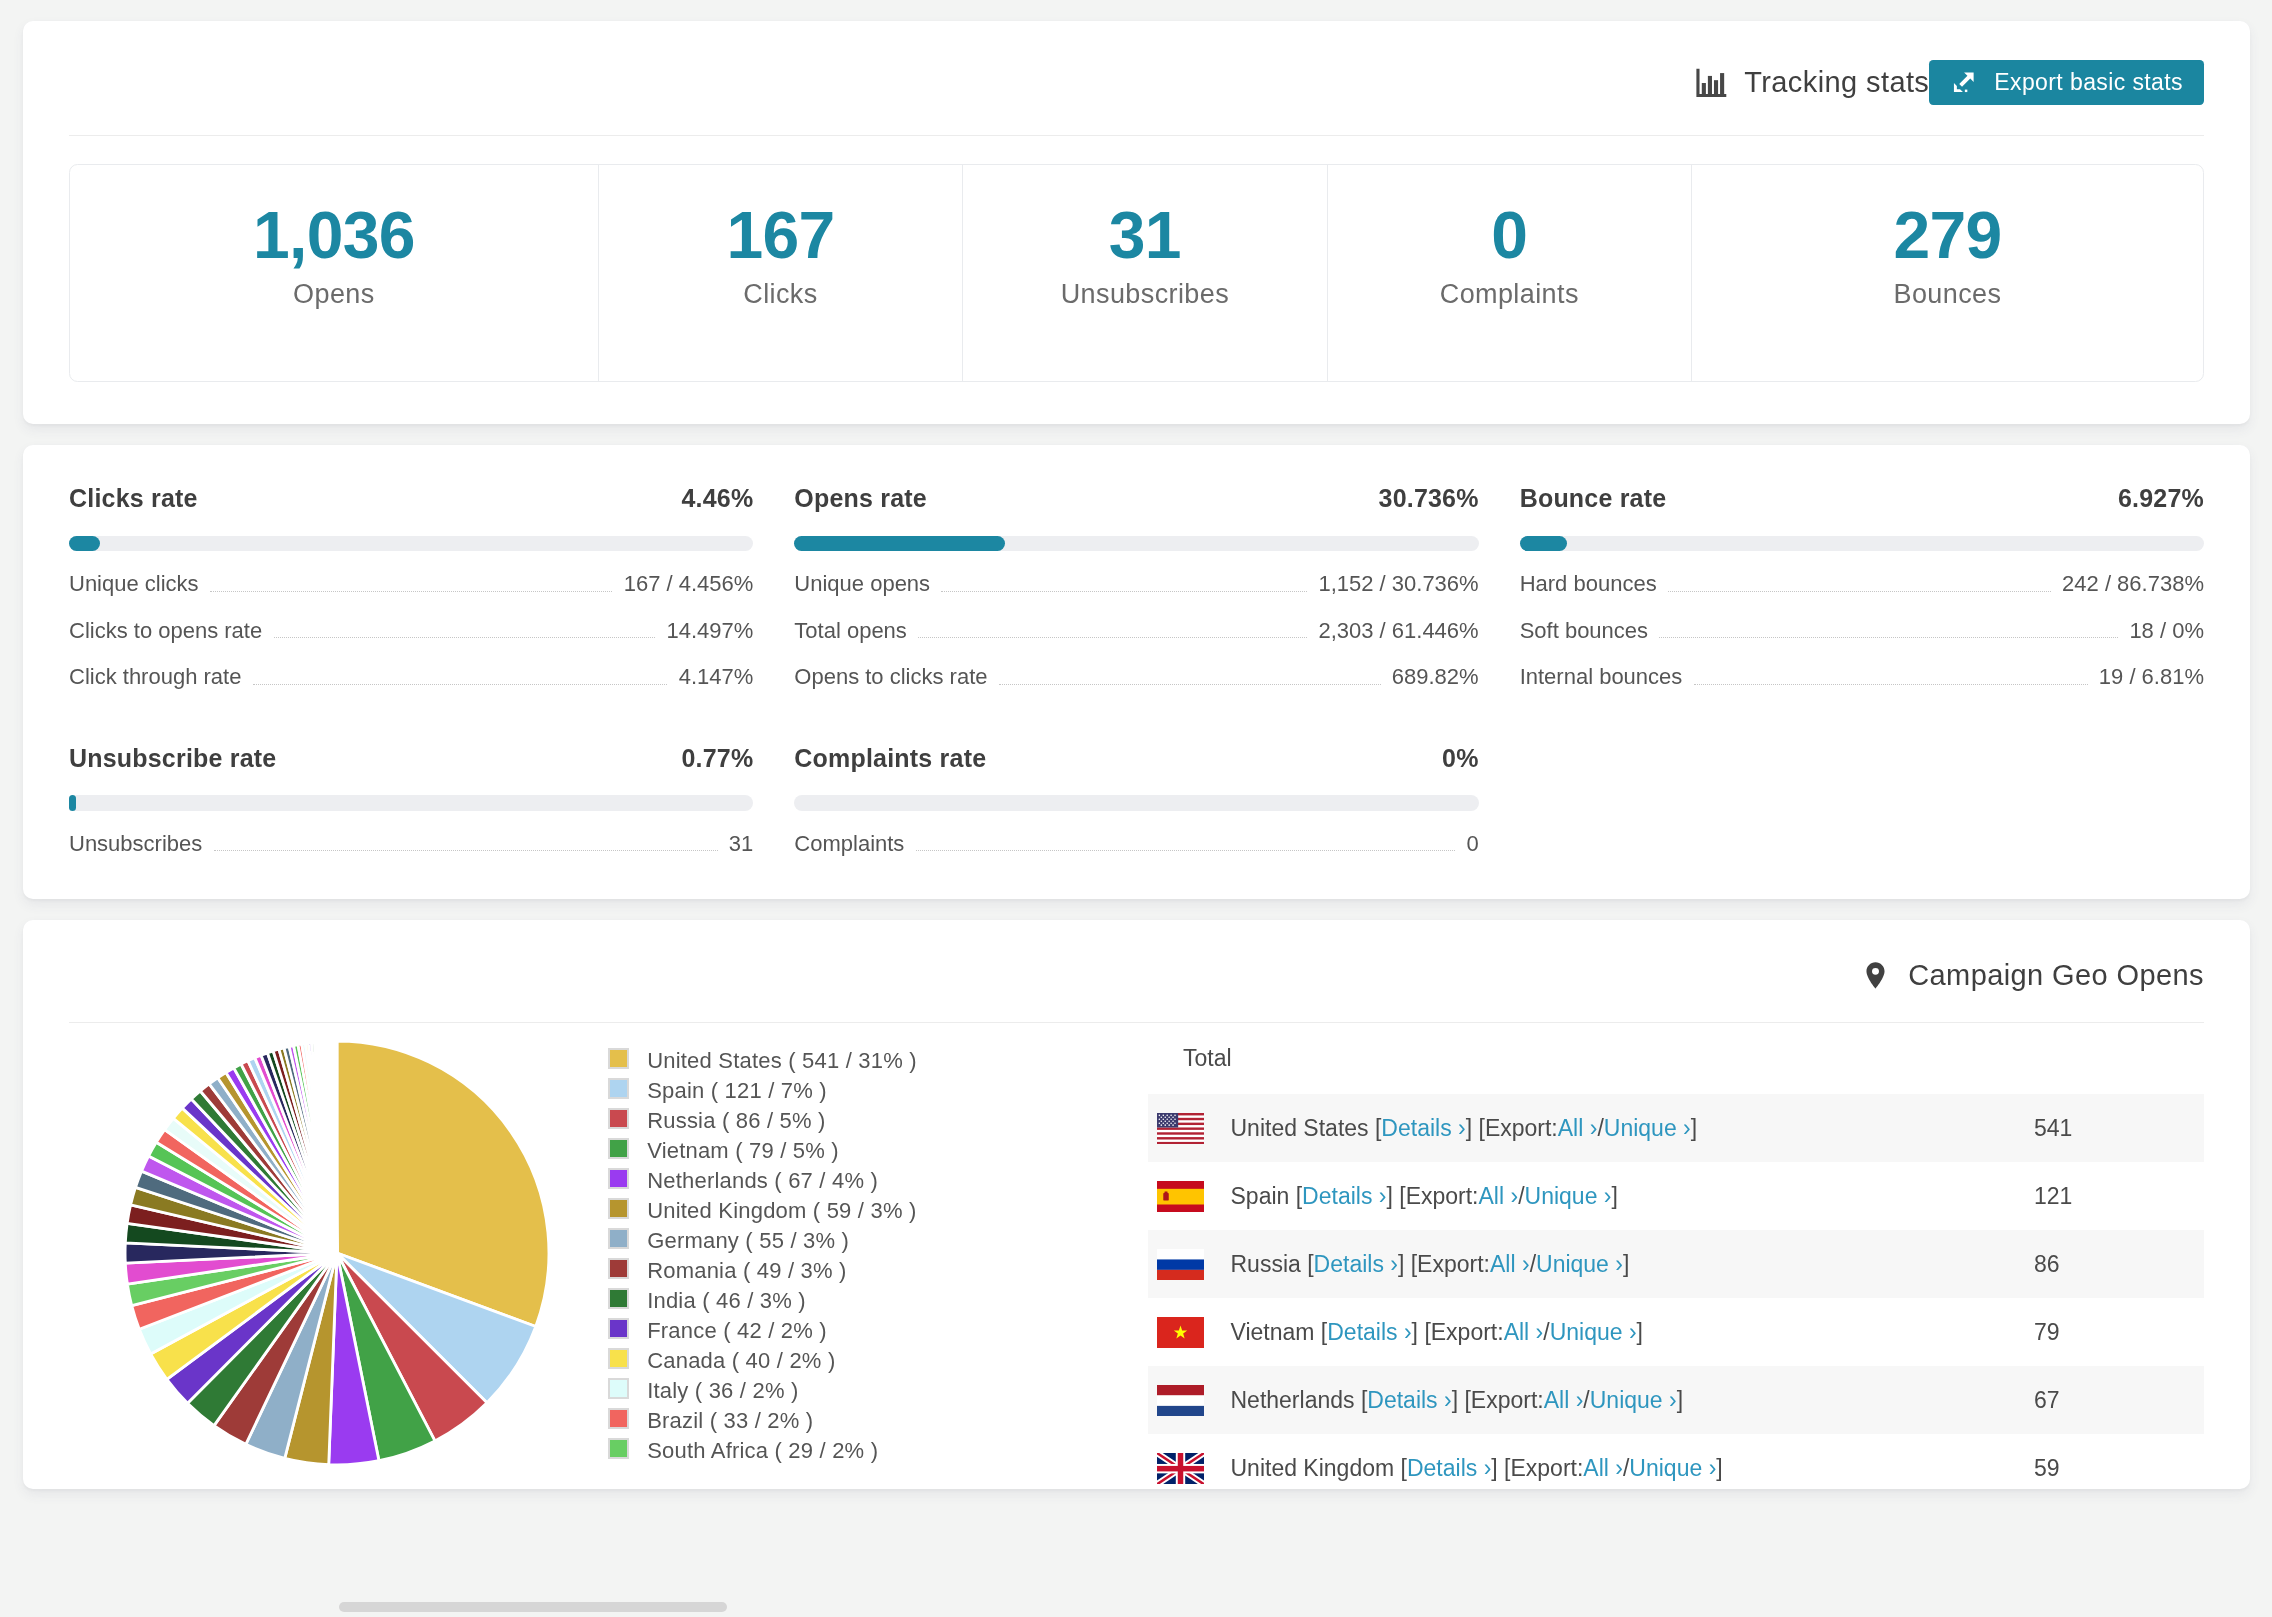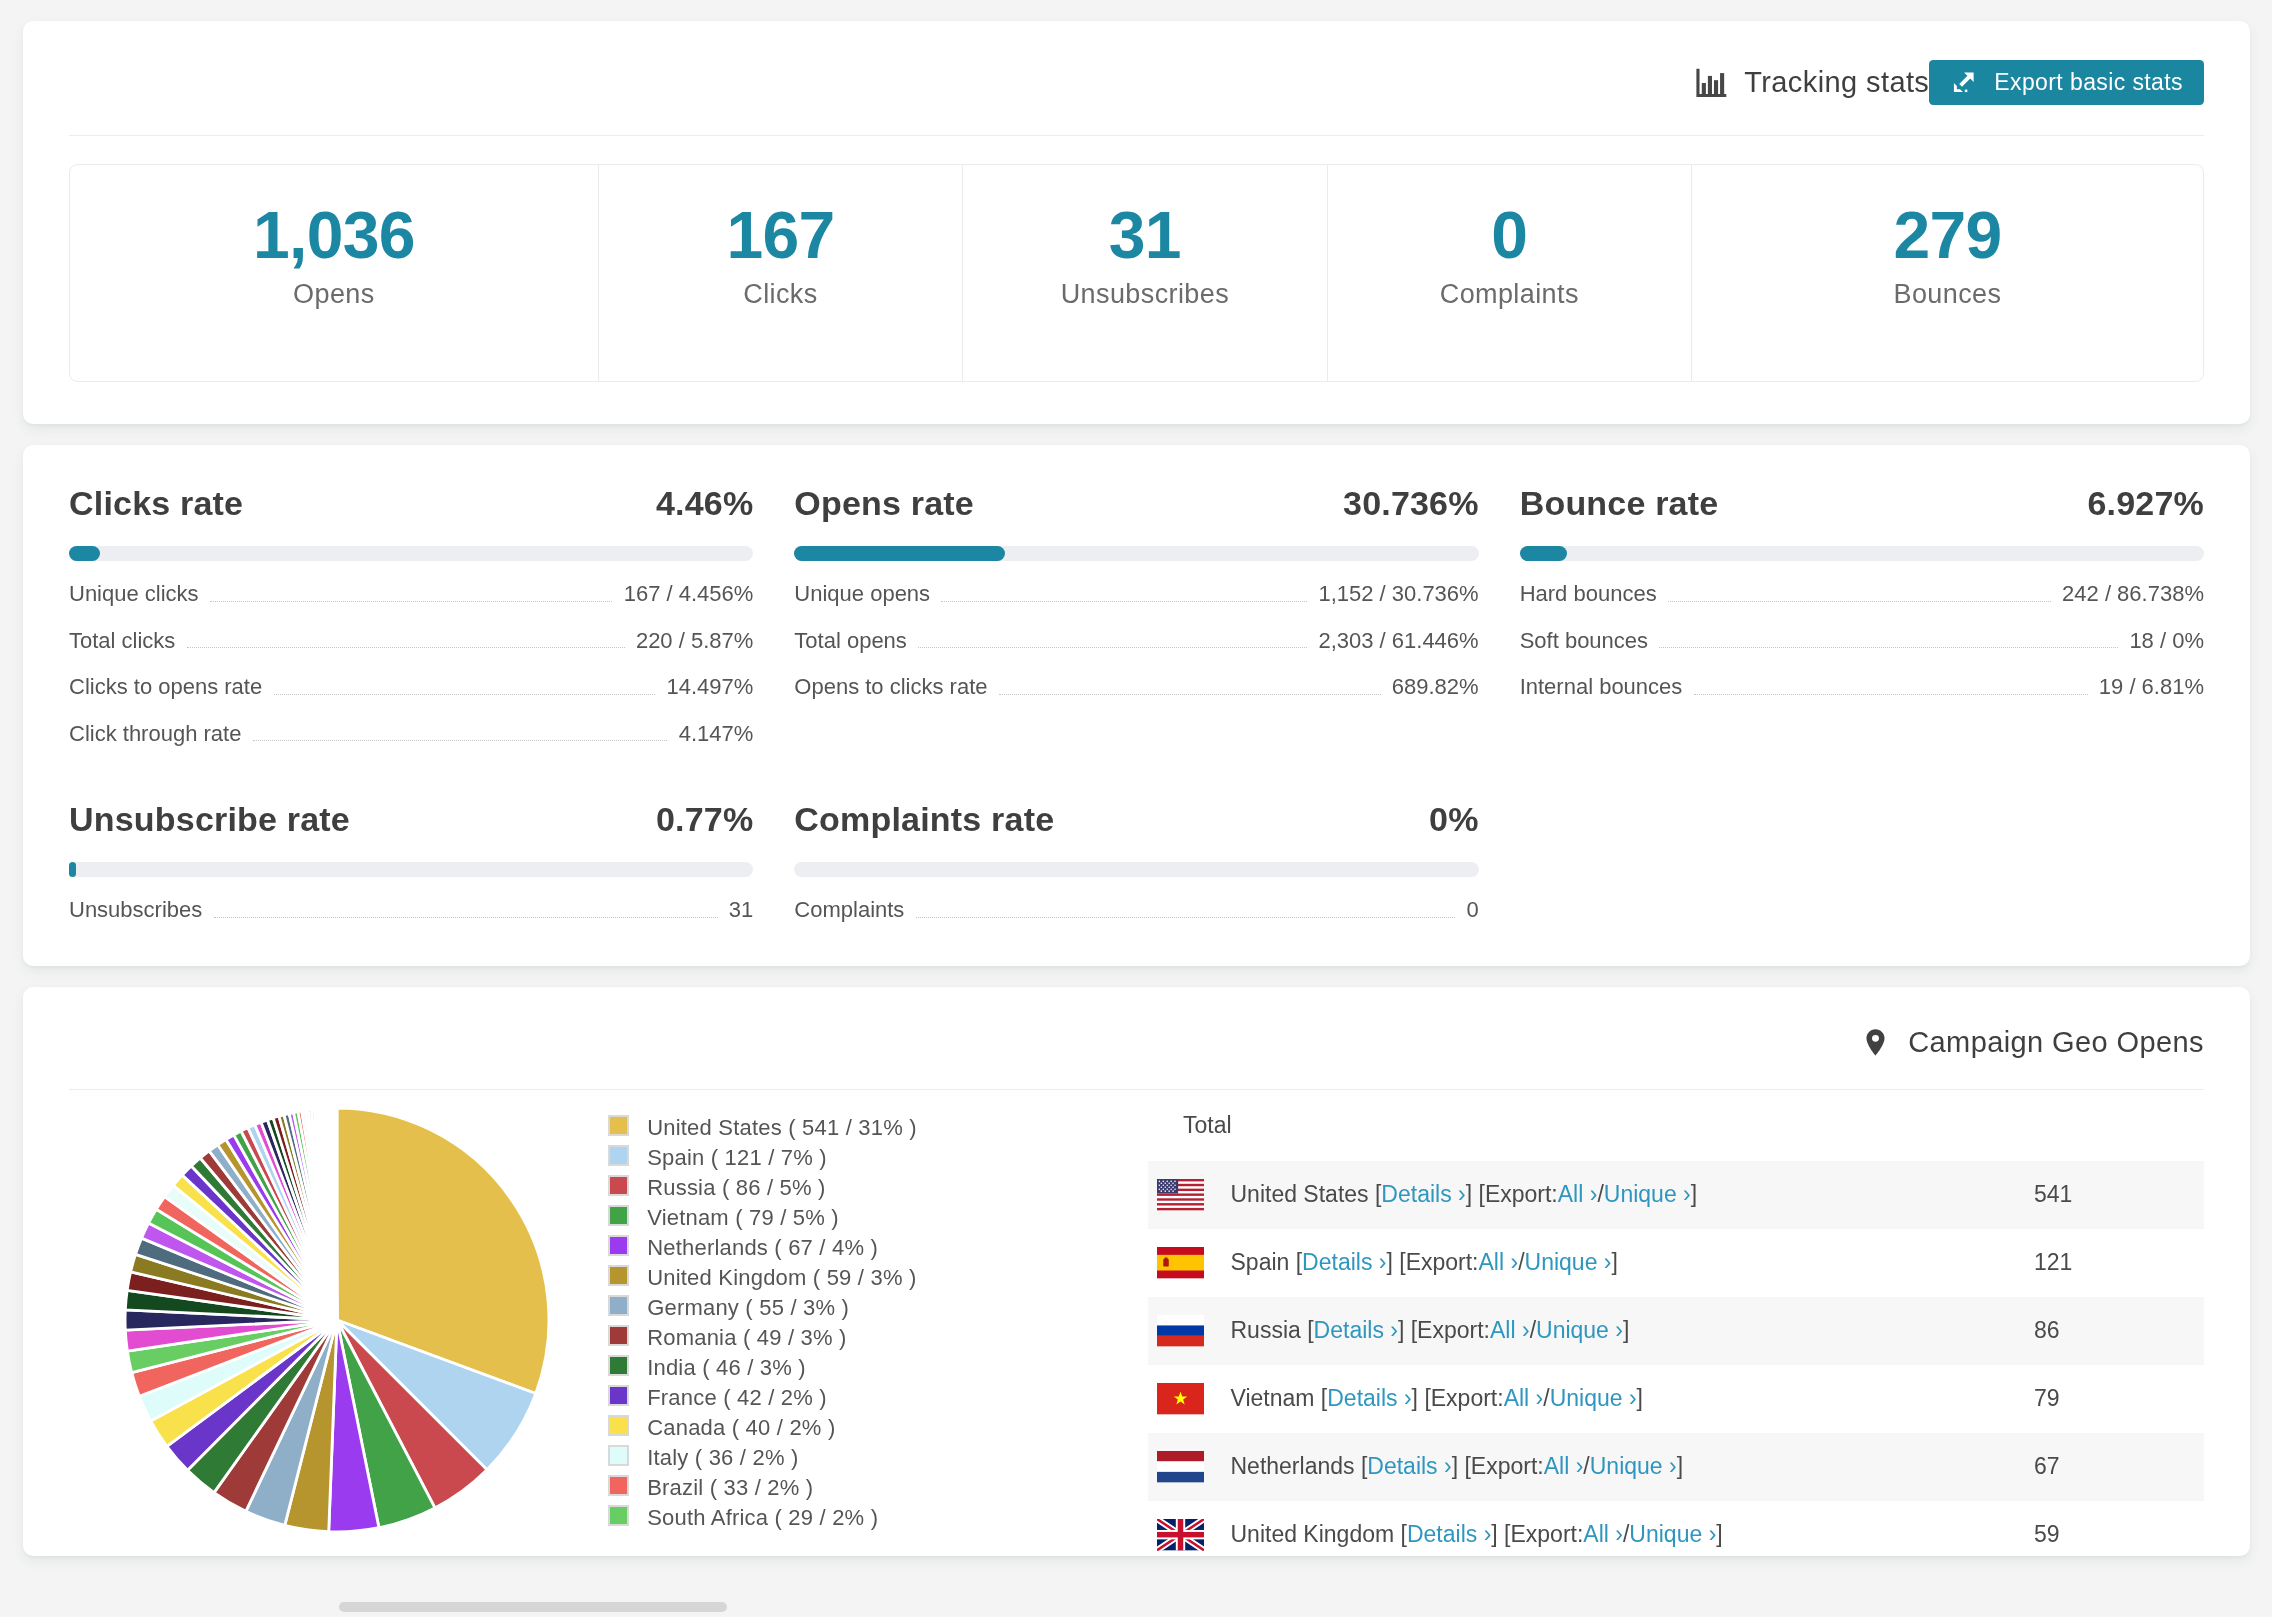"Clicks rate" .rate-title,.rate-value { font-size: 34px -> 25px }
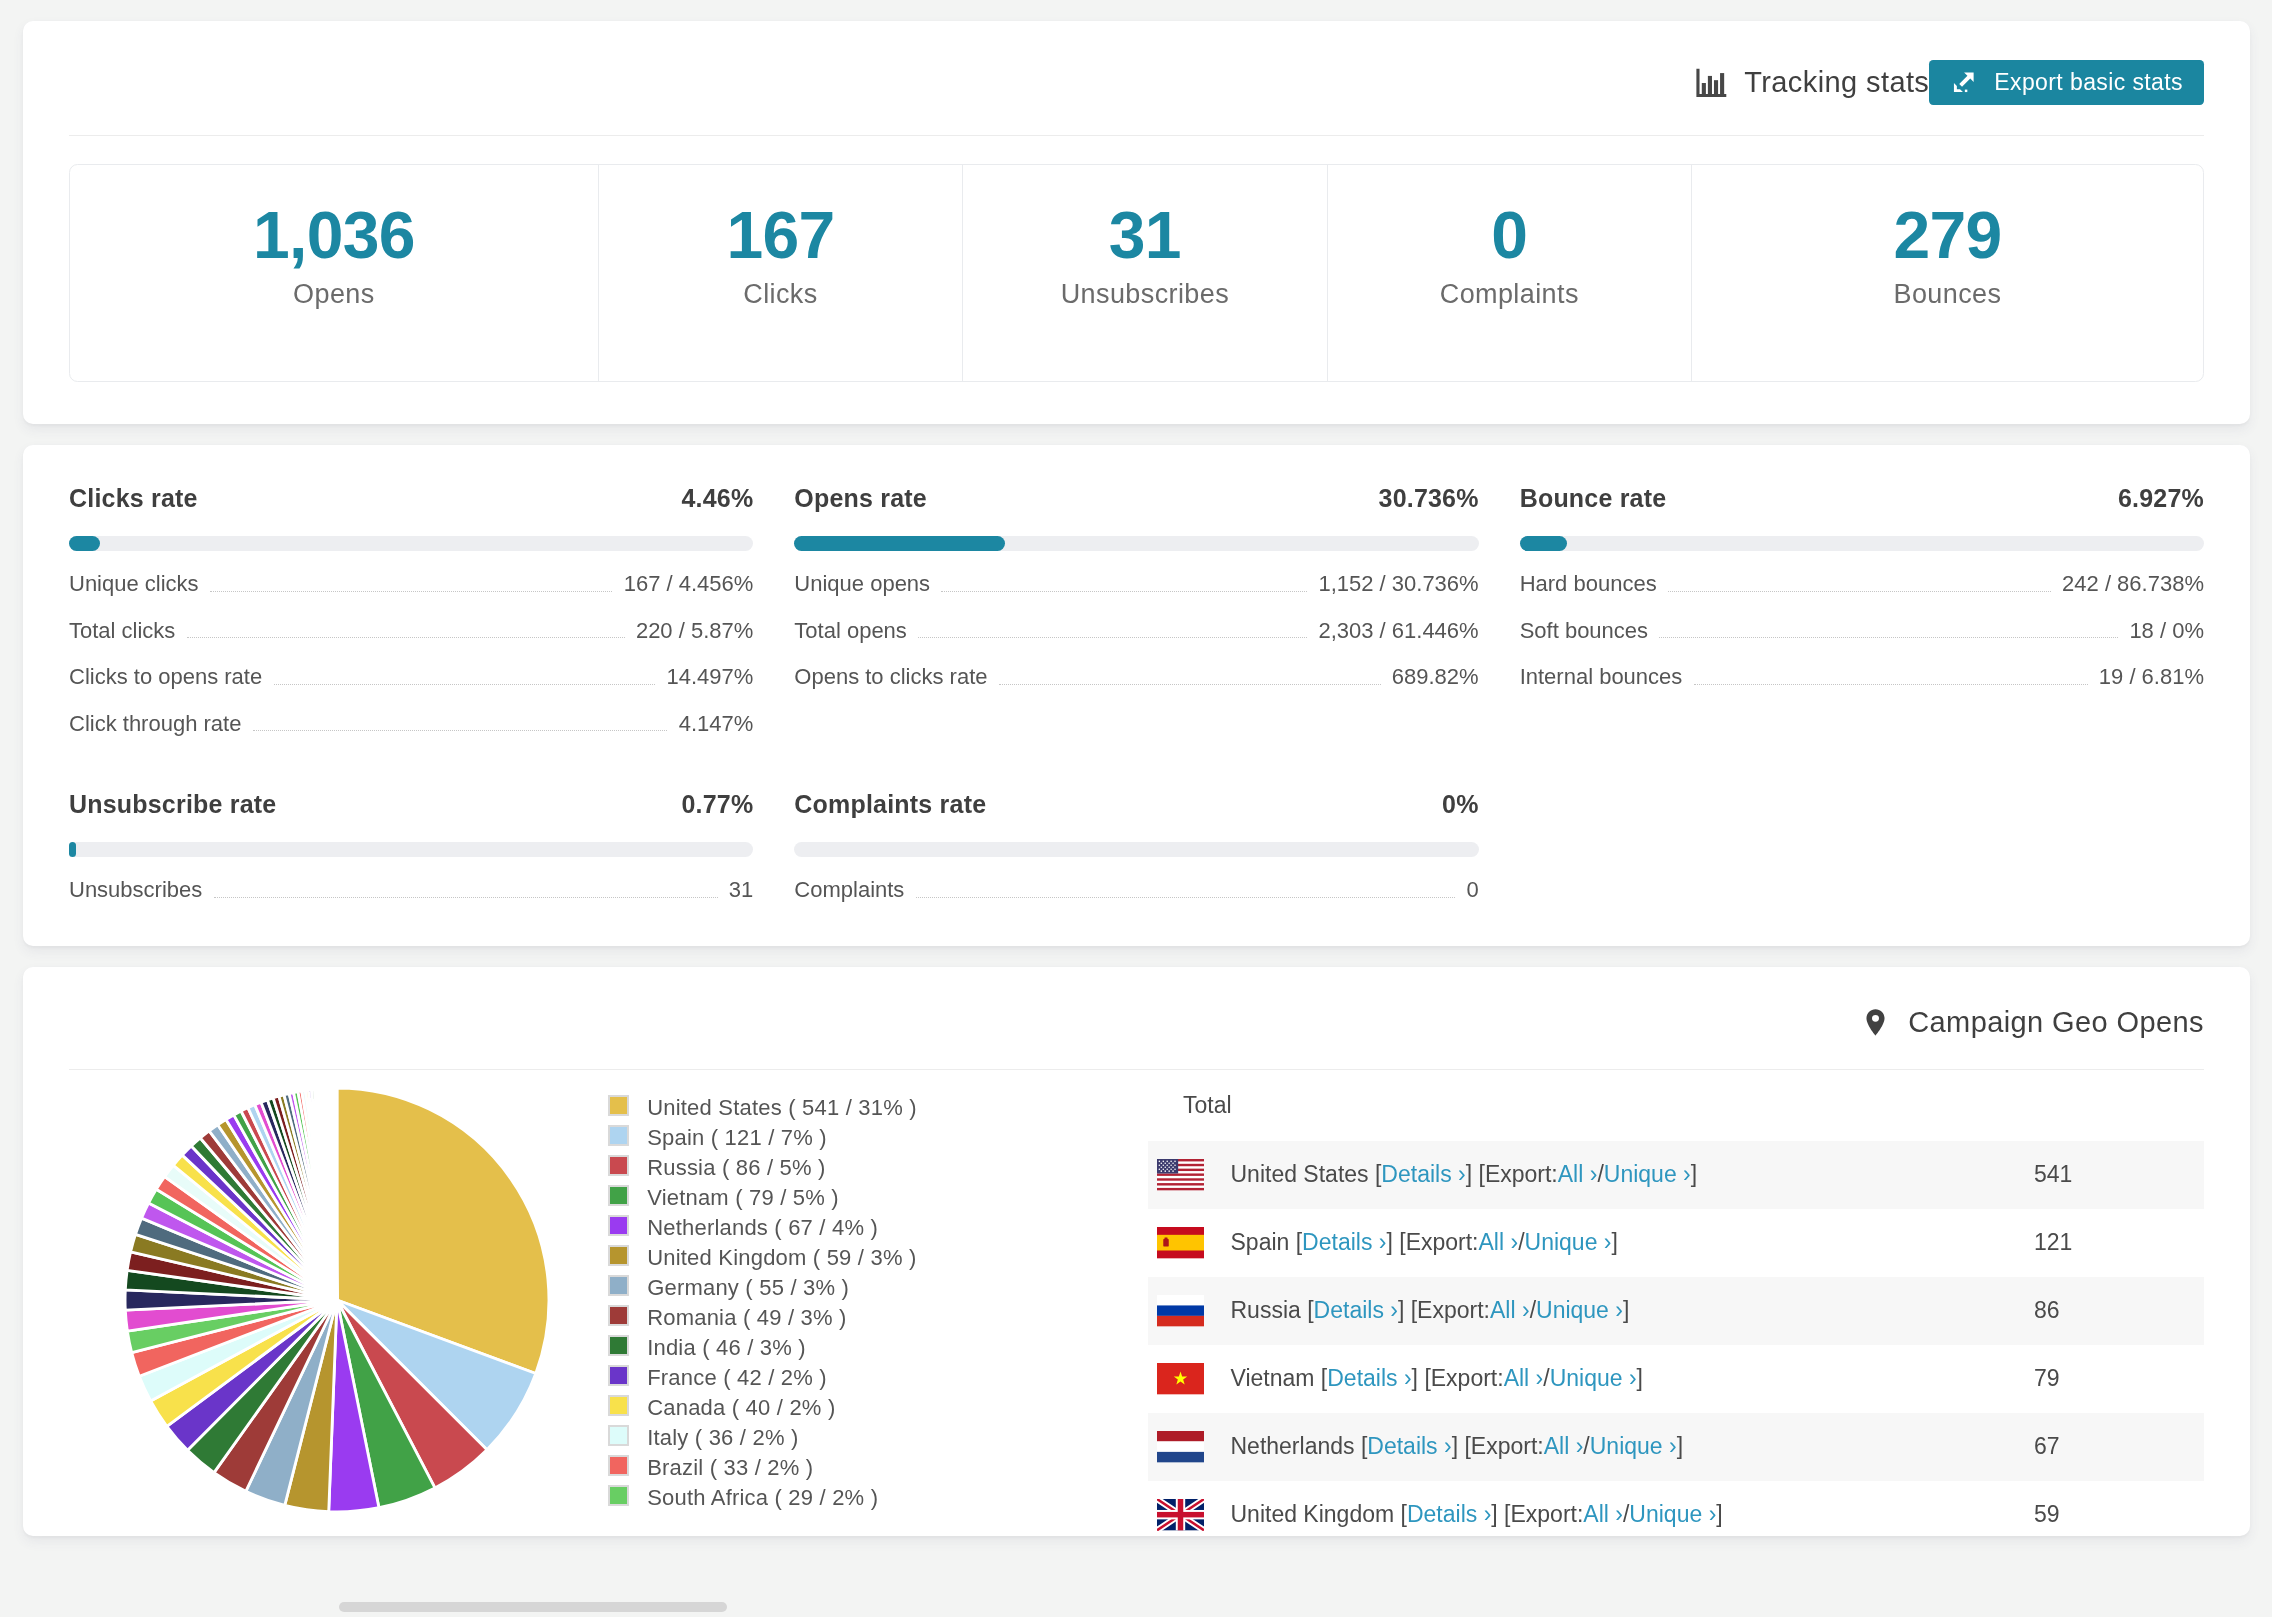"Total clicks" div.rrow { html: <div> <span>Total clicks</span> <span></span> <span>220 / 5.87%</span> </div> -> none }
